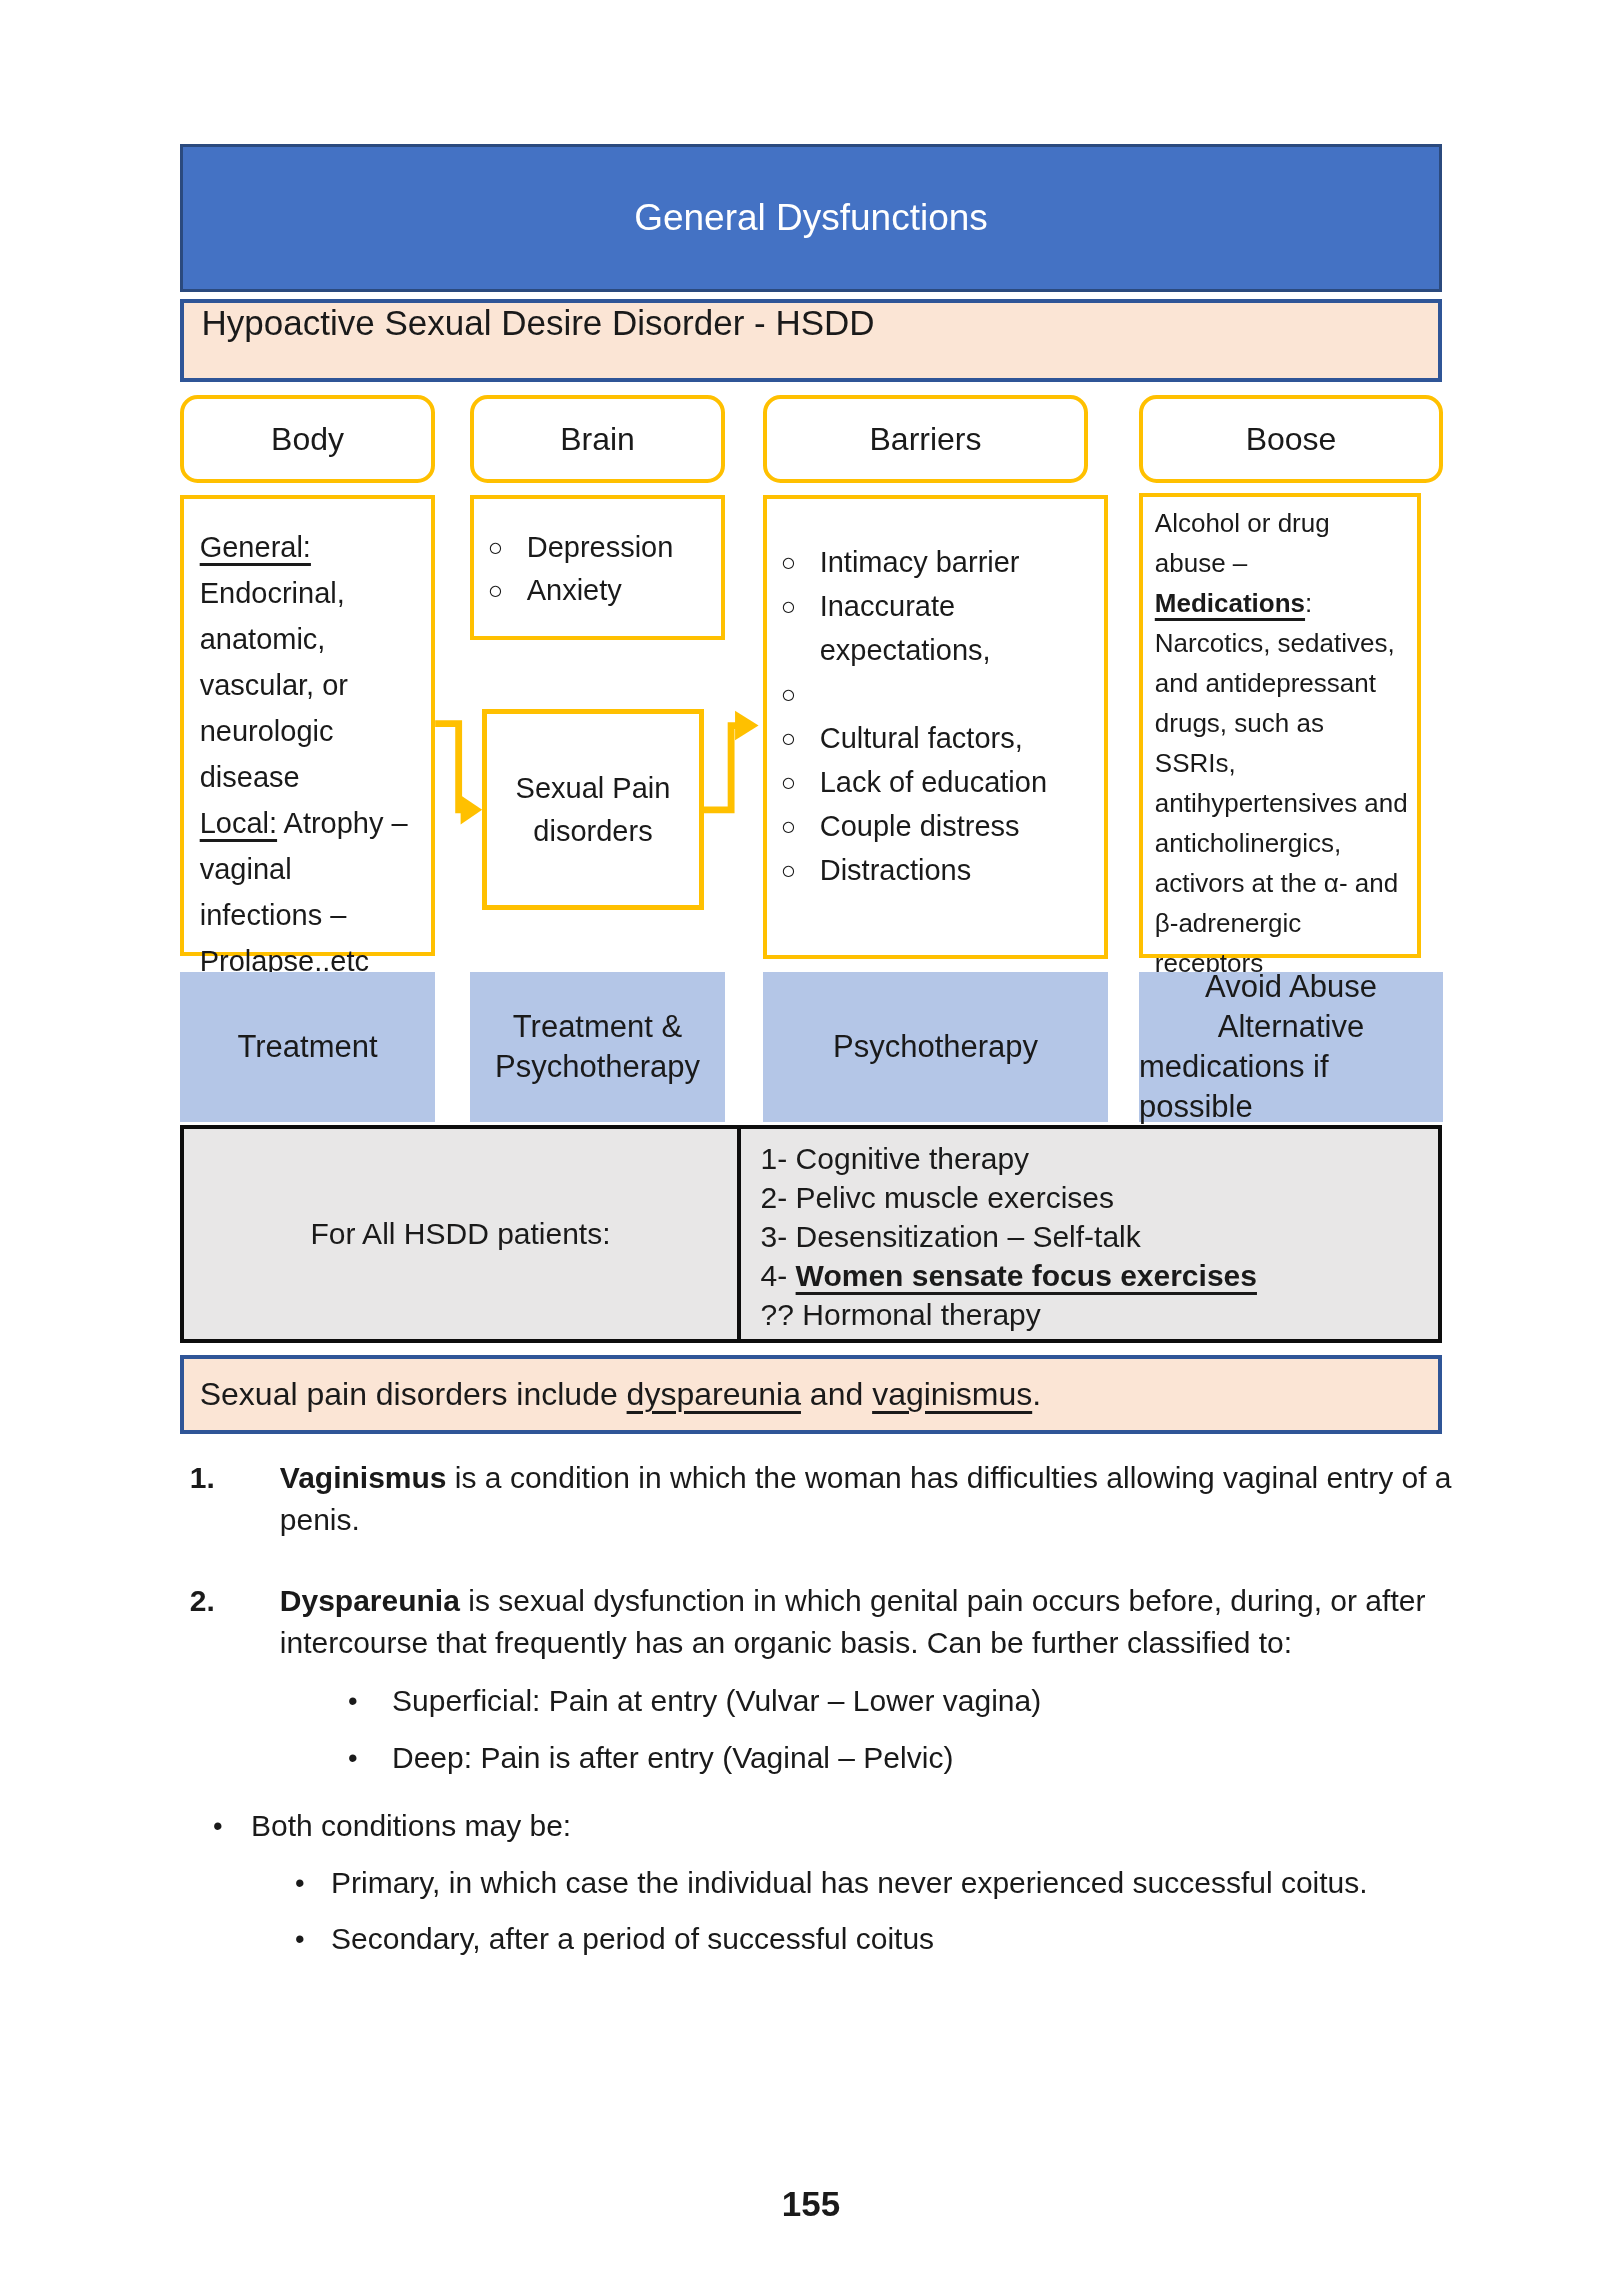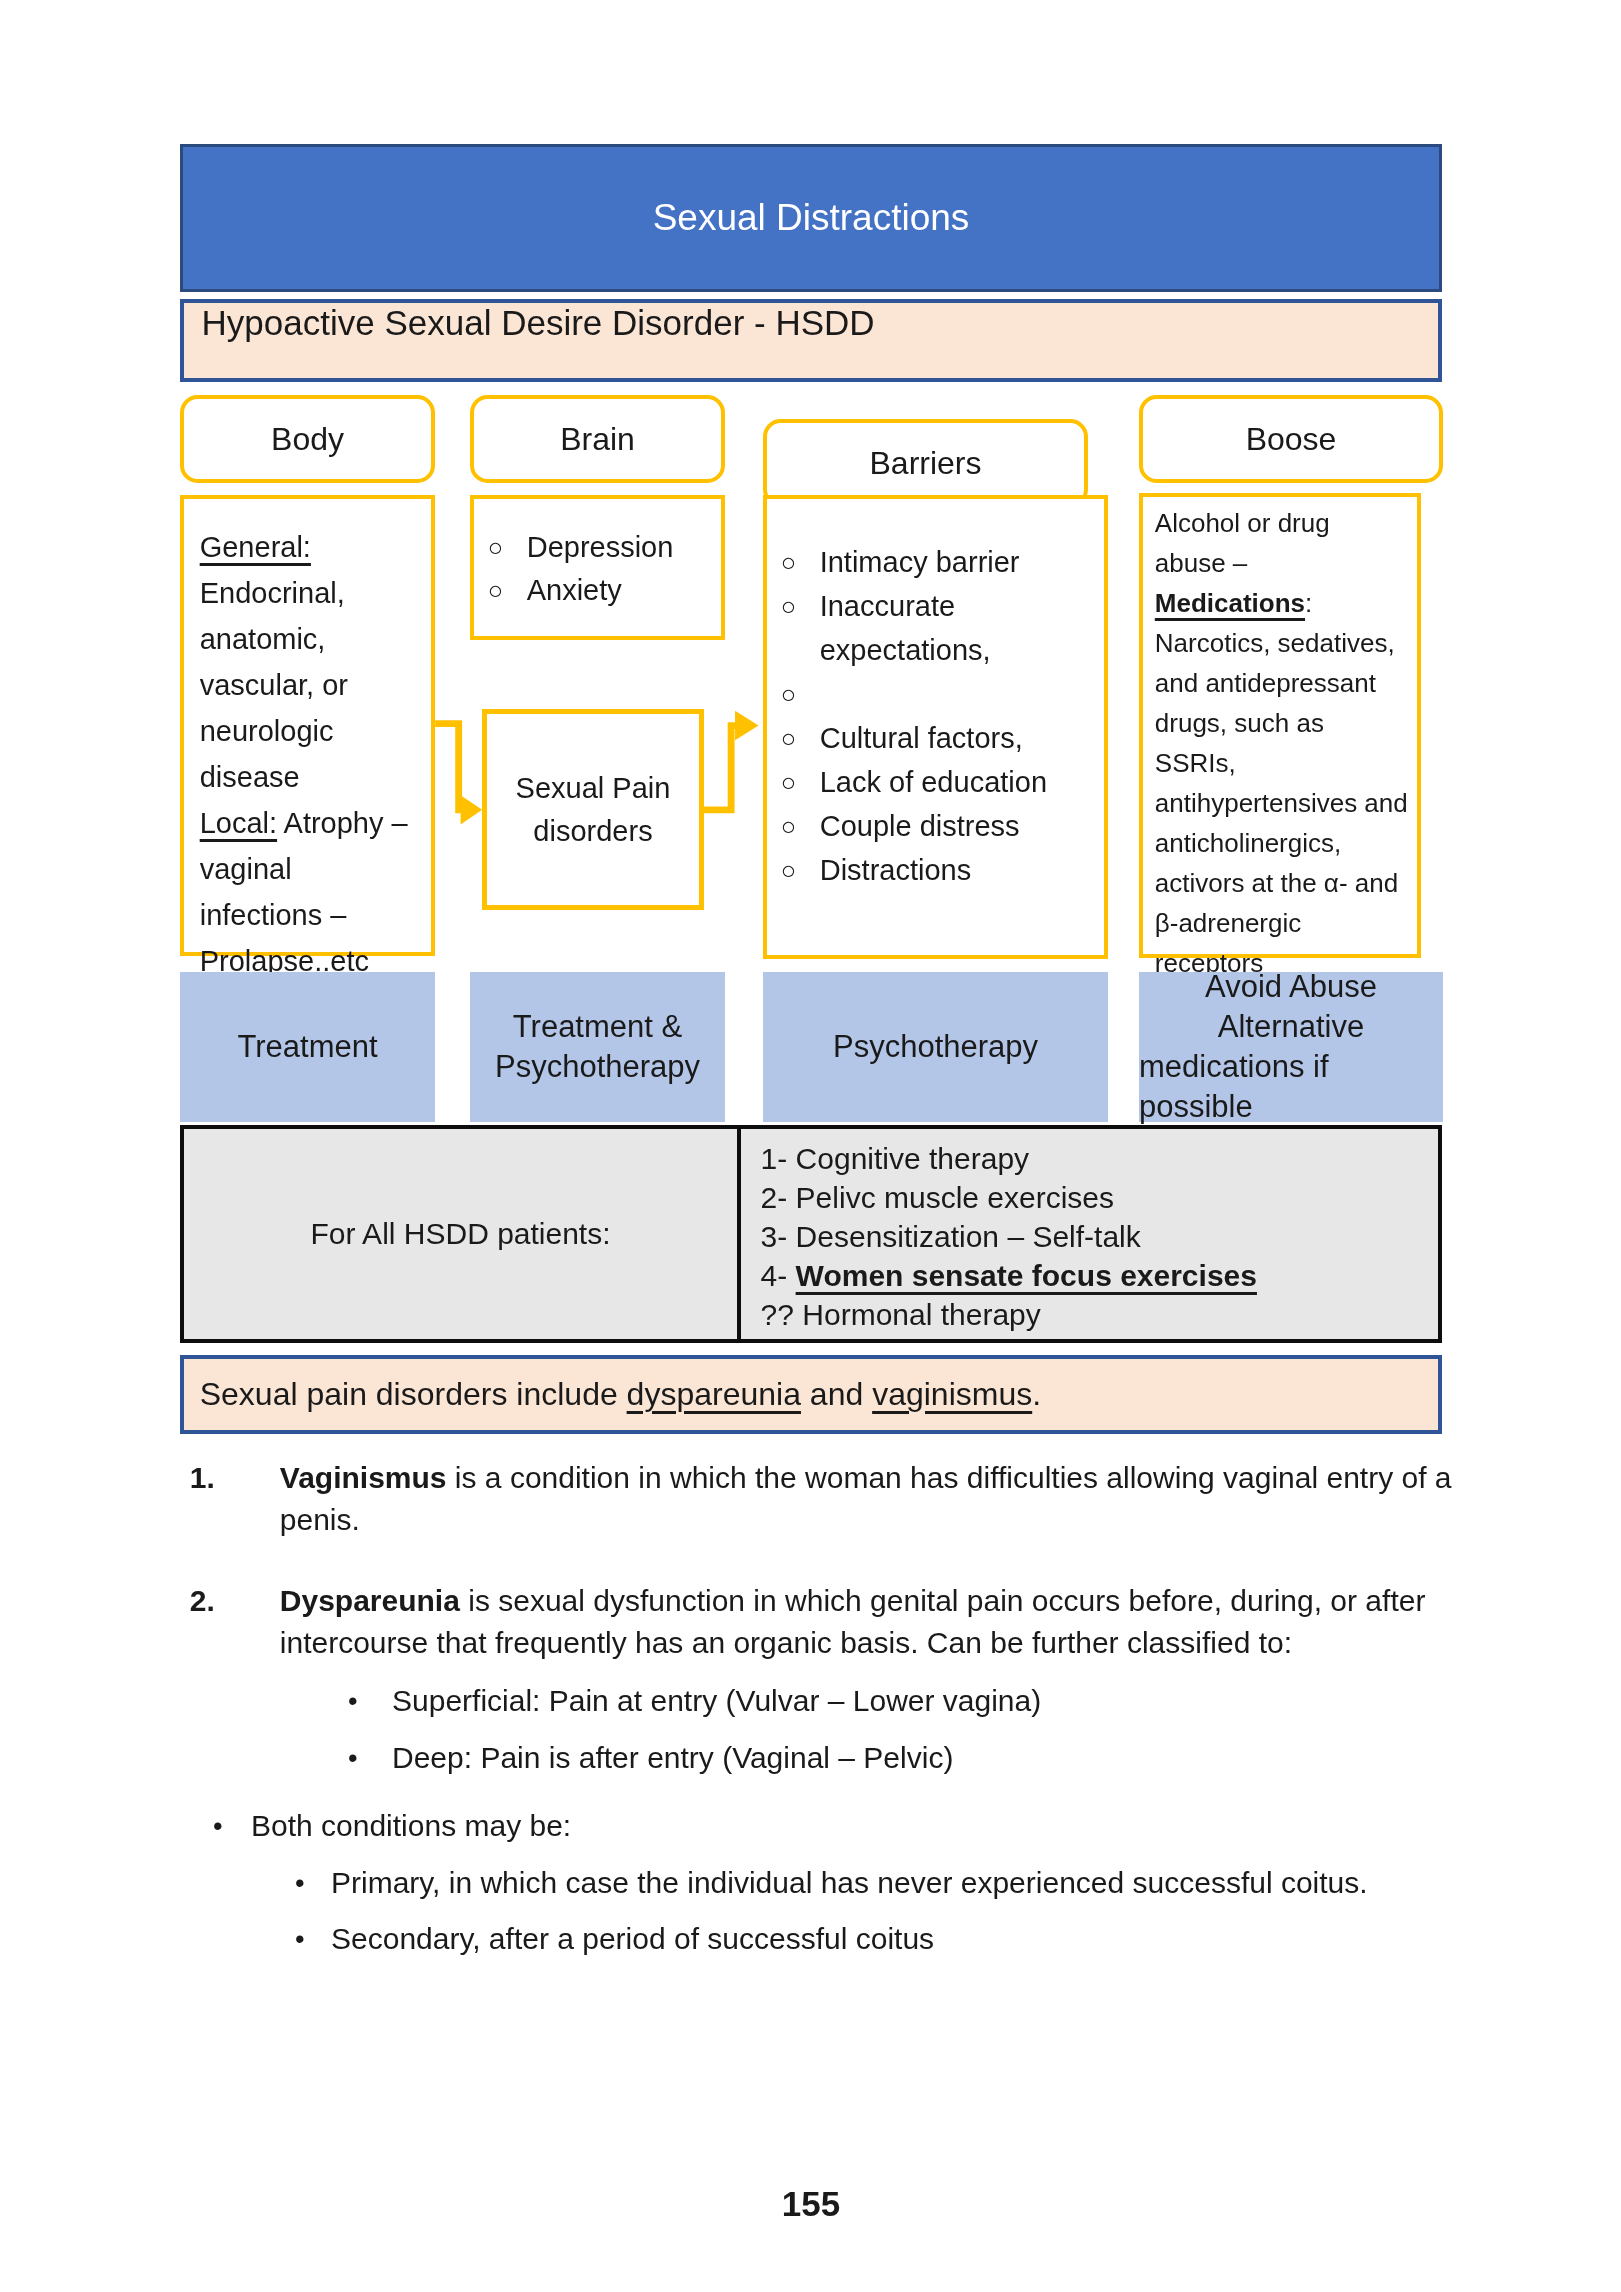"Sexual Distractions" span { text: Sexual Distractions -> General Dysfunctions }
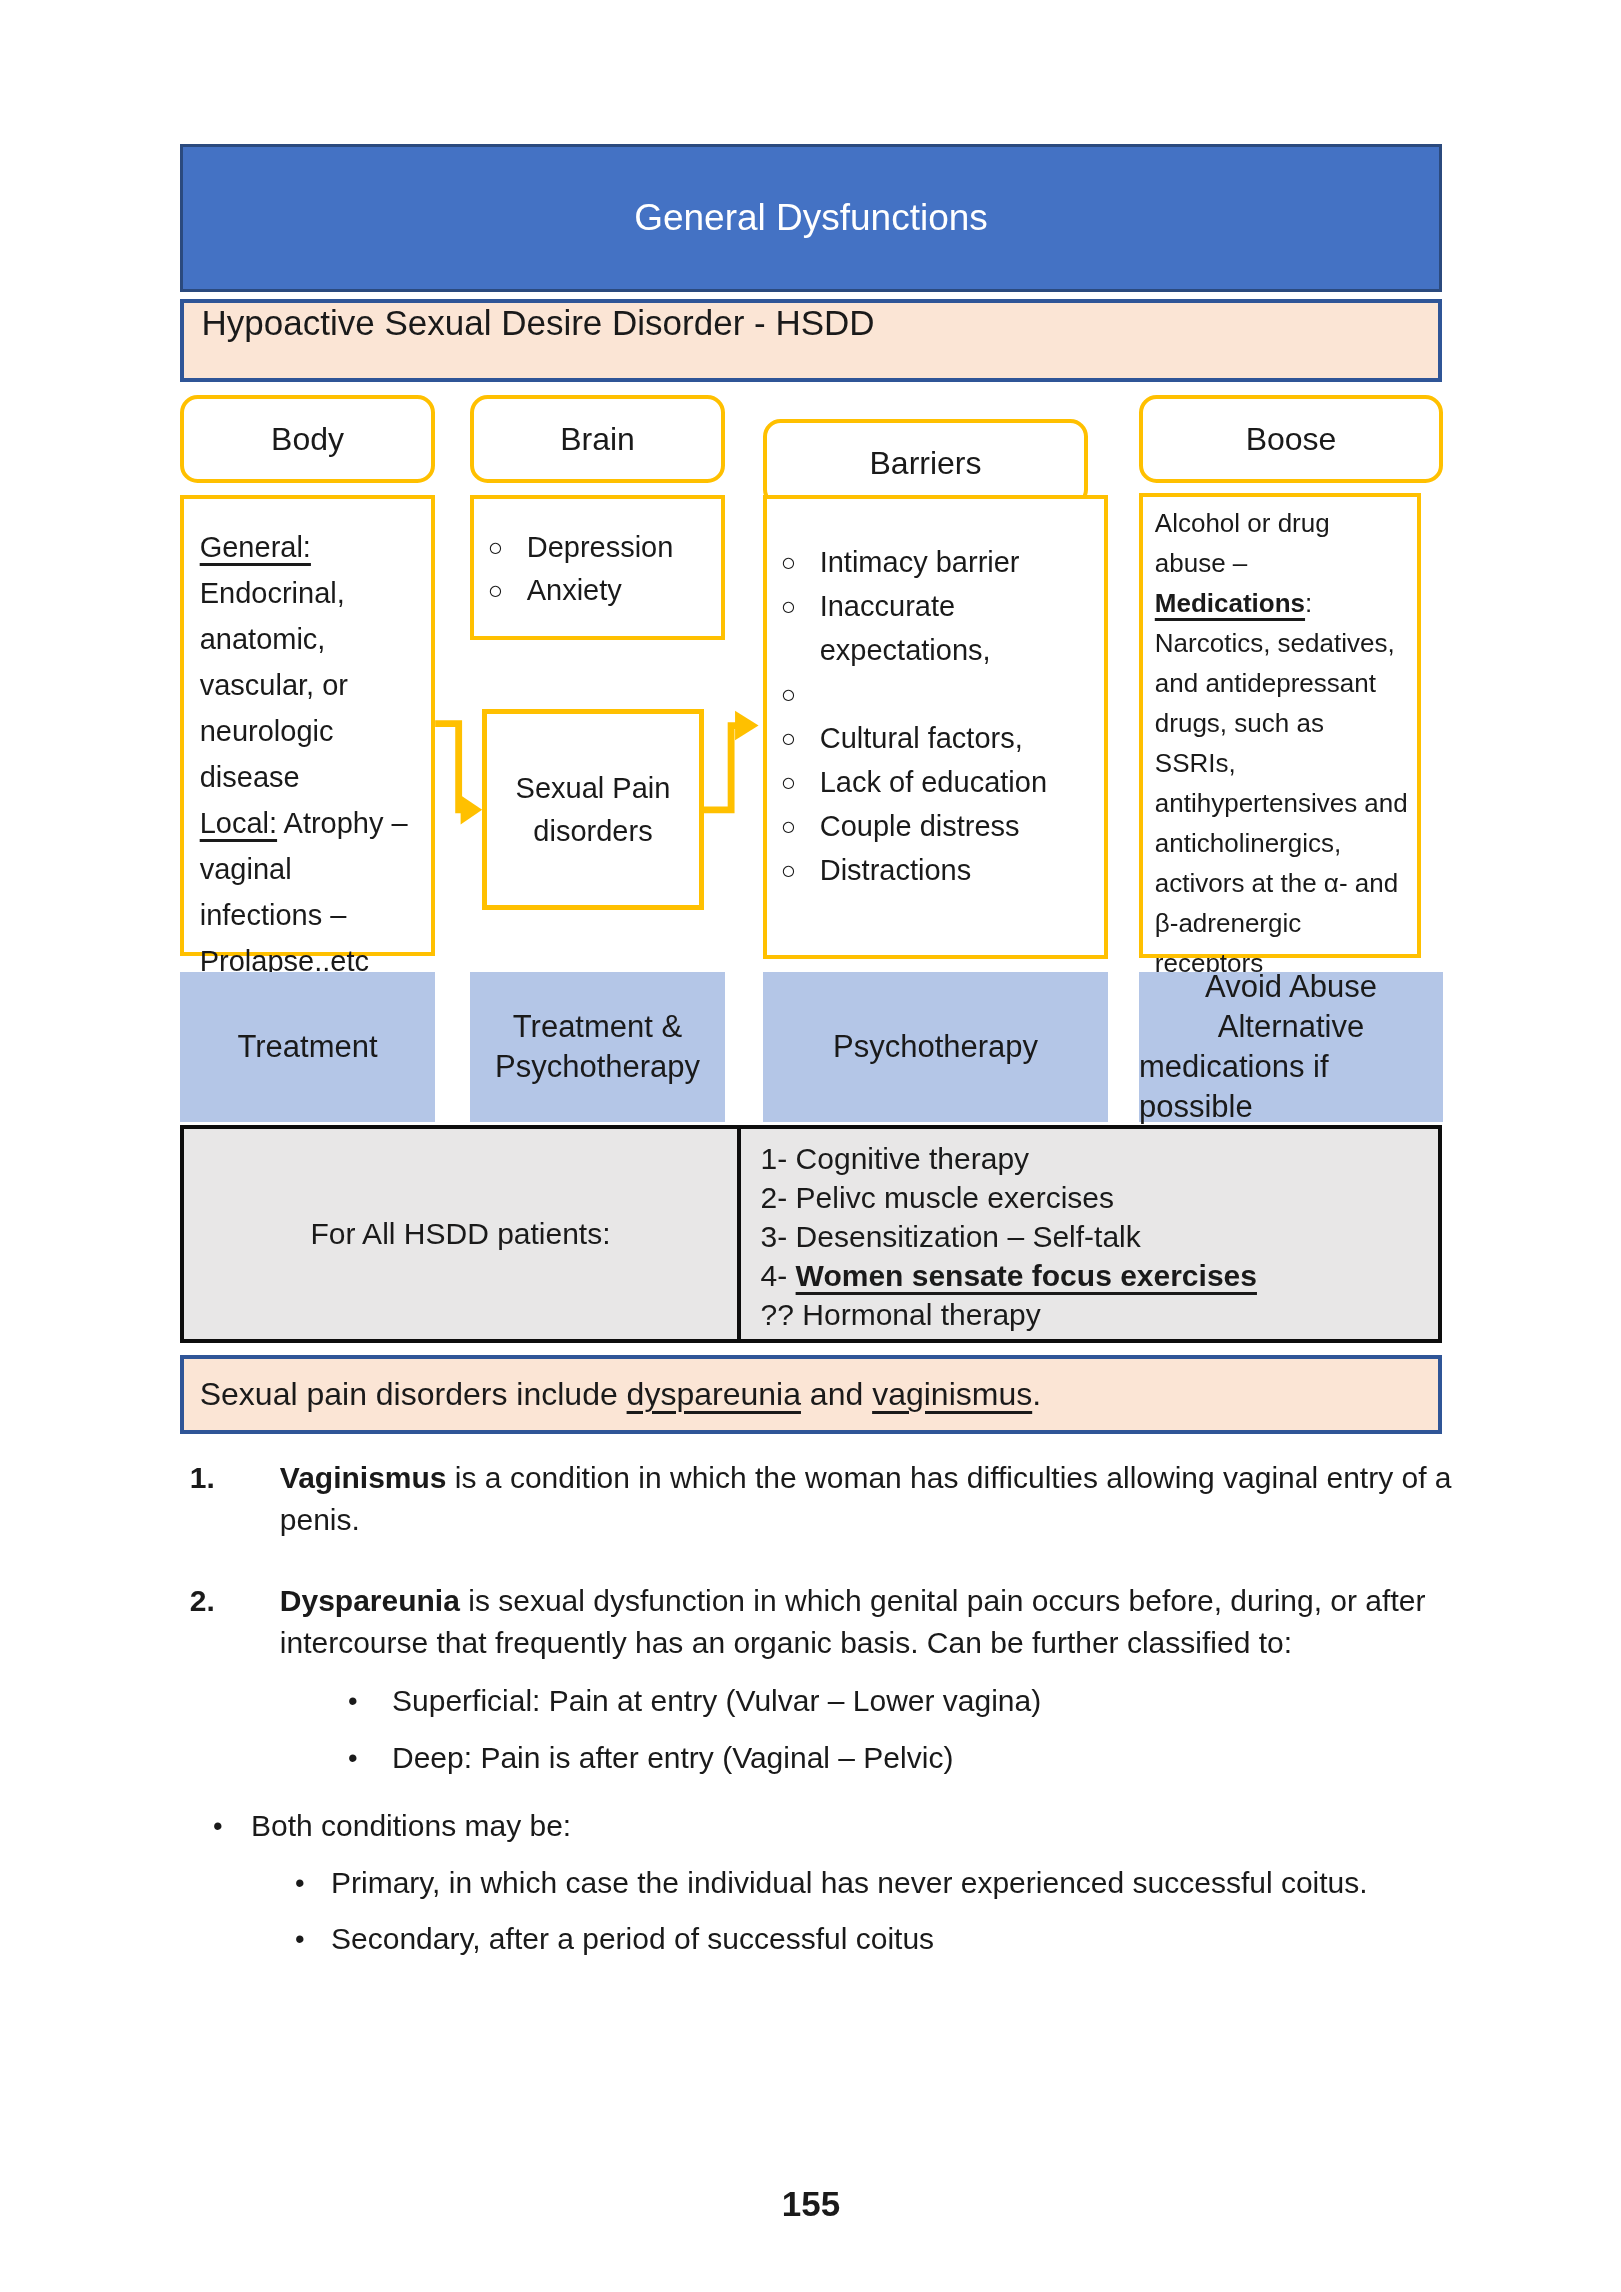"Barriers" div.abs { margin-top: 24px -> none }
